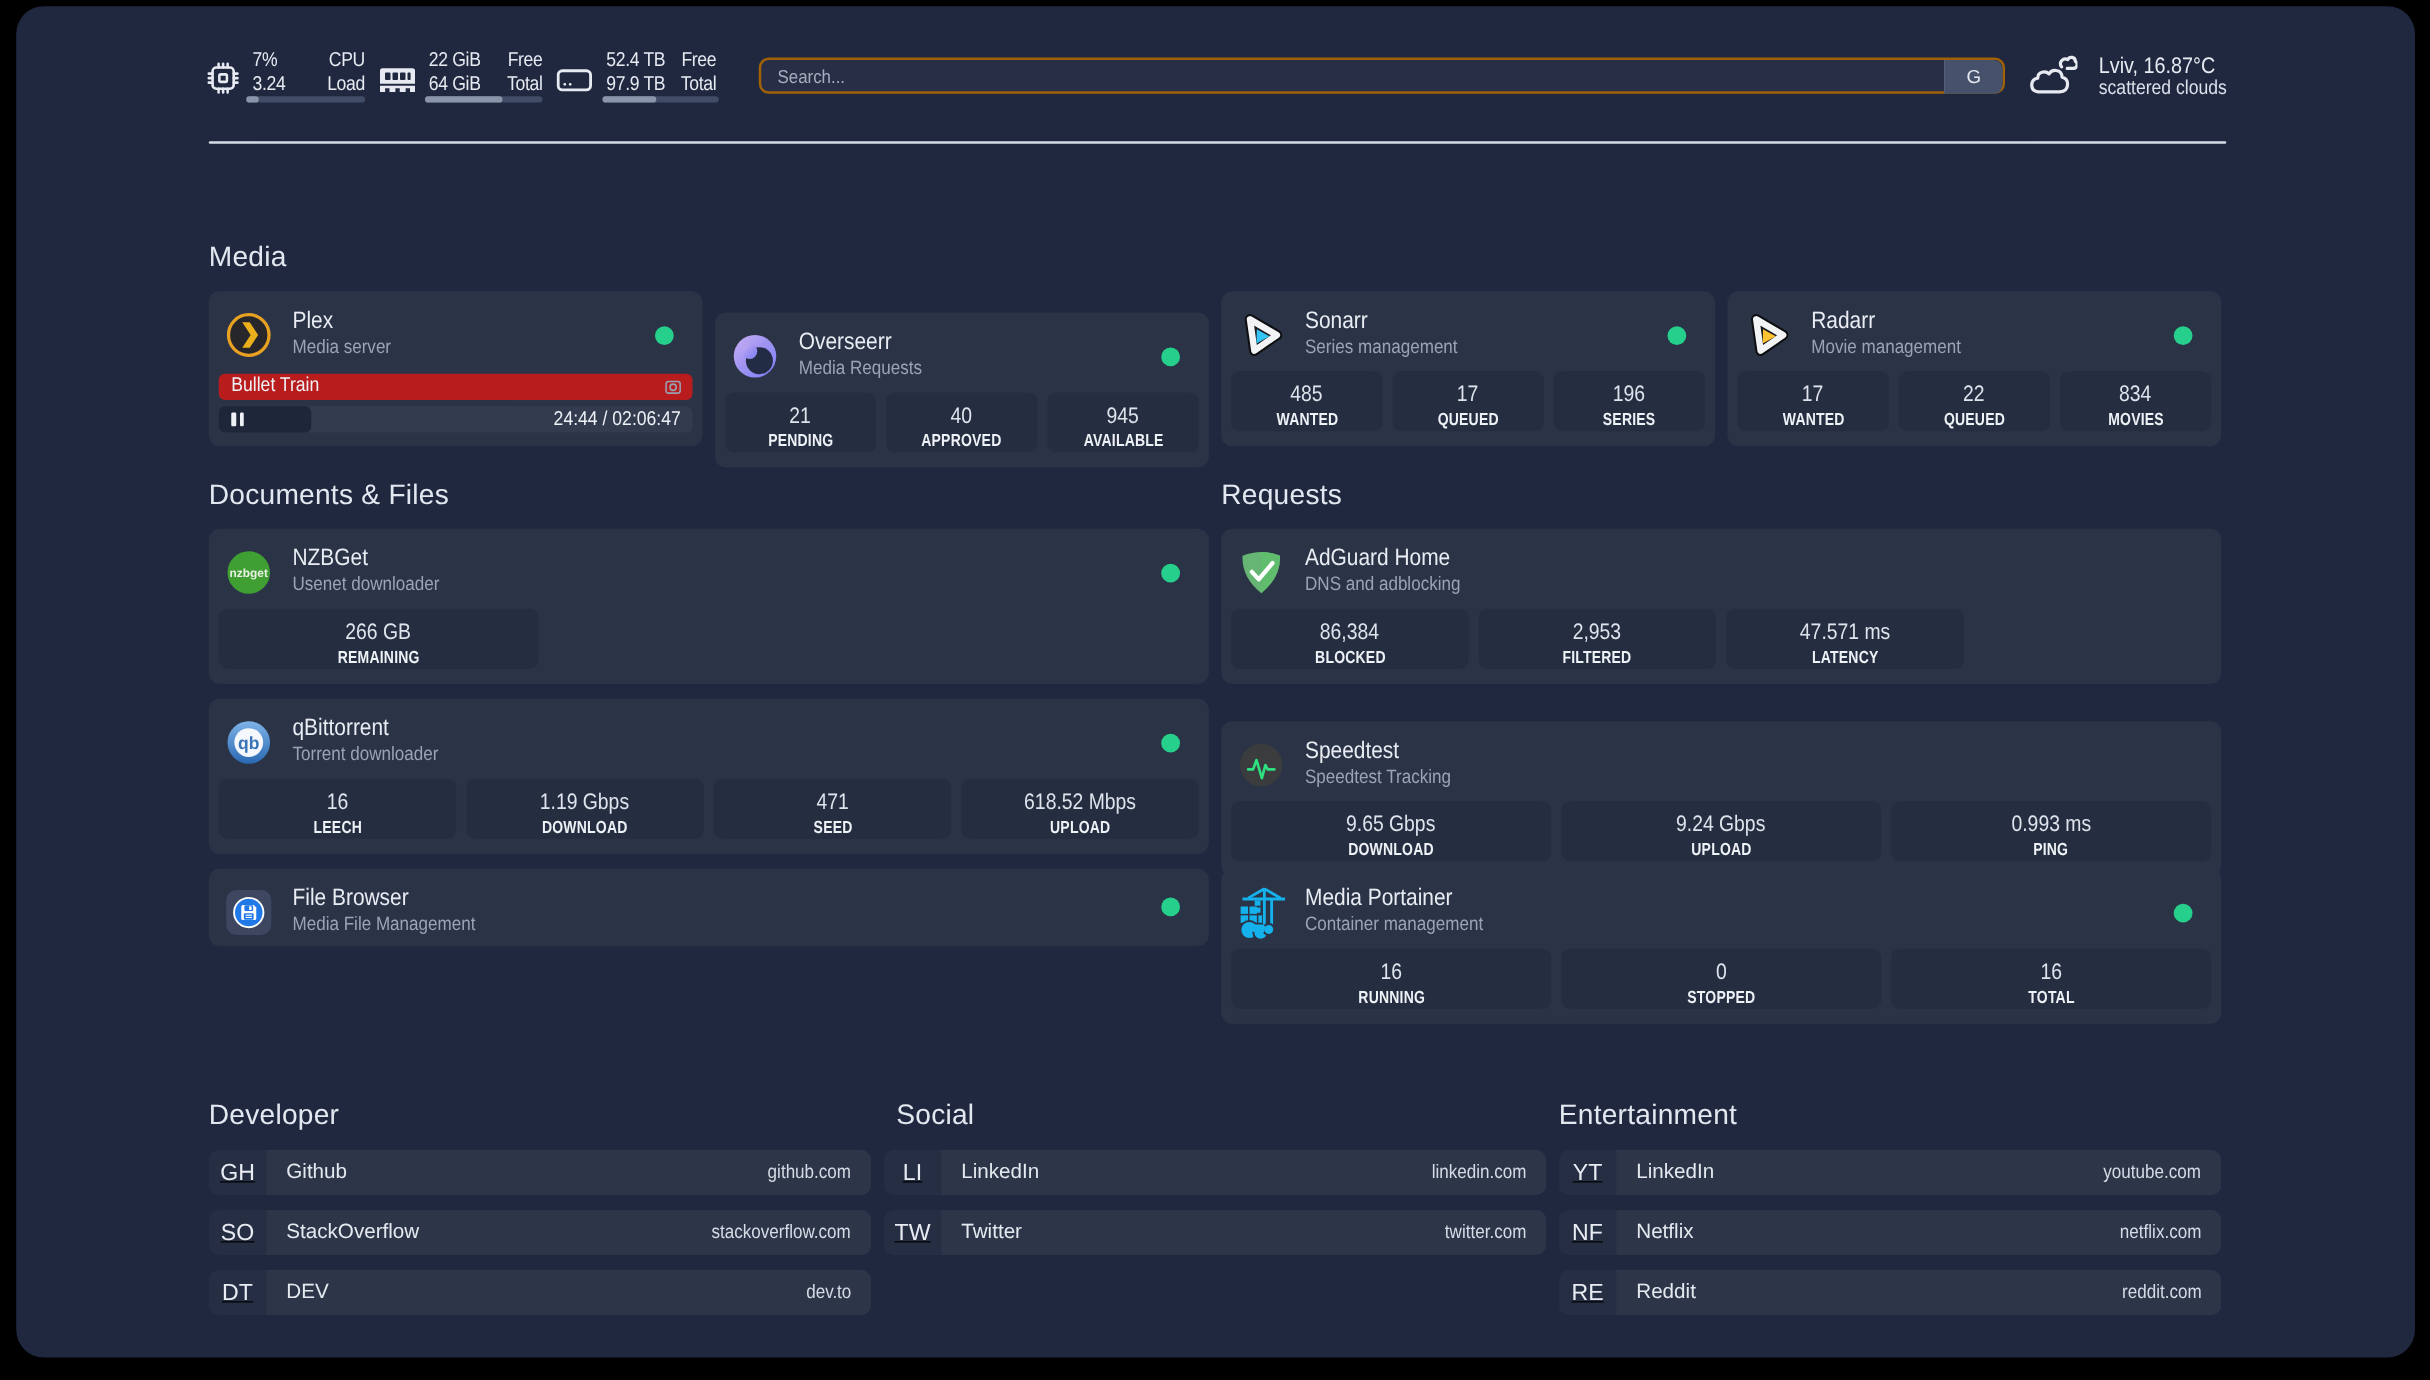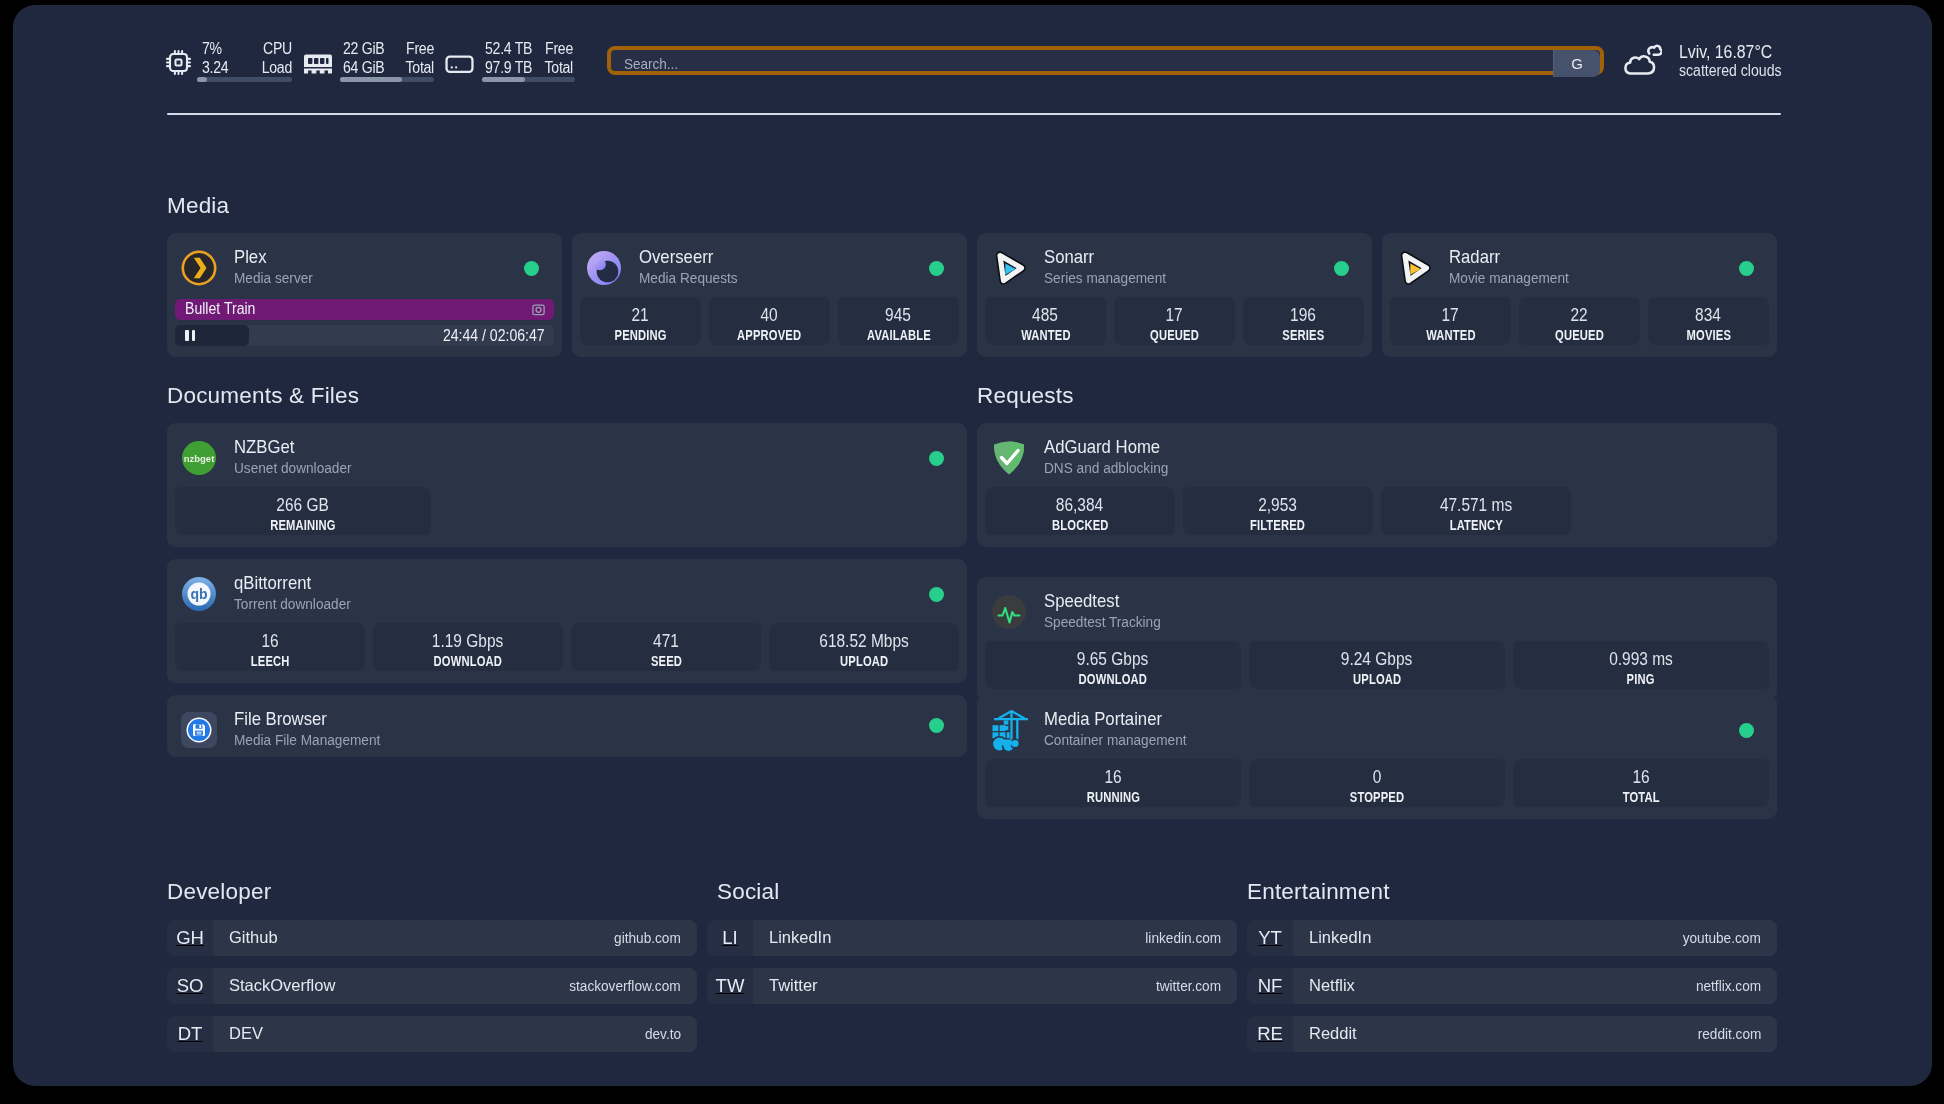"Search..." div.abs { border: 4px solid #a16207 -> 2px solid #a16207 }
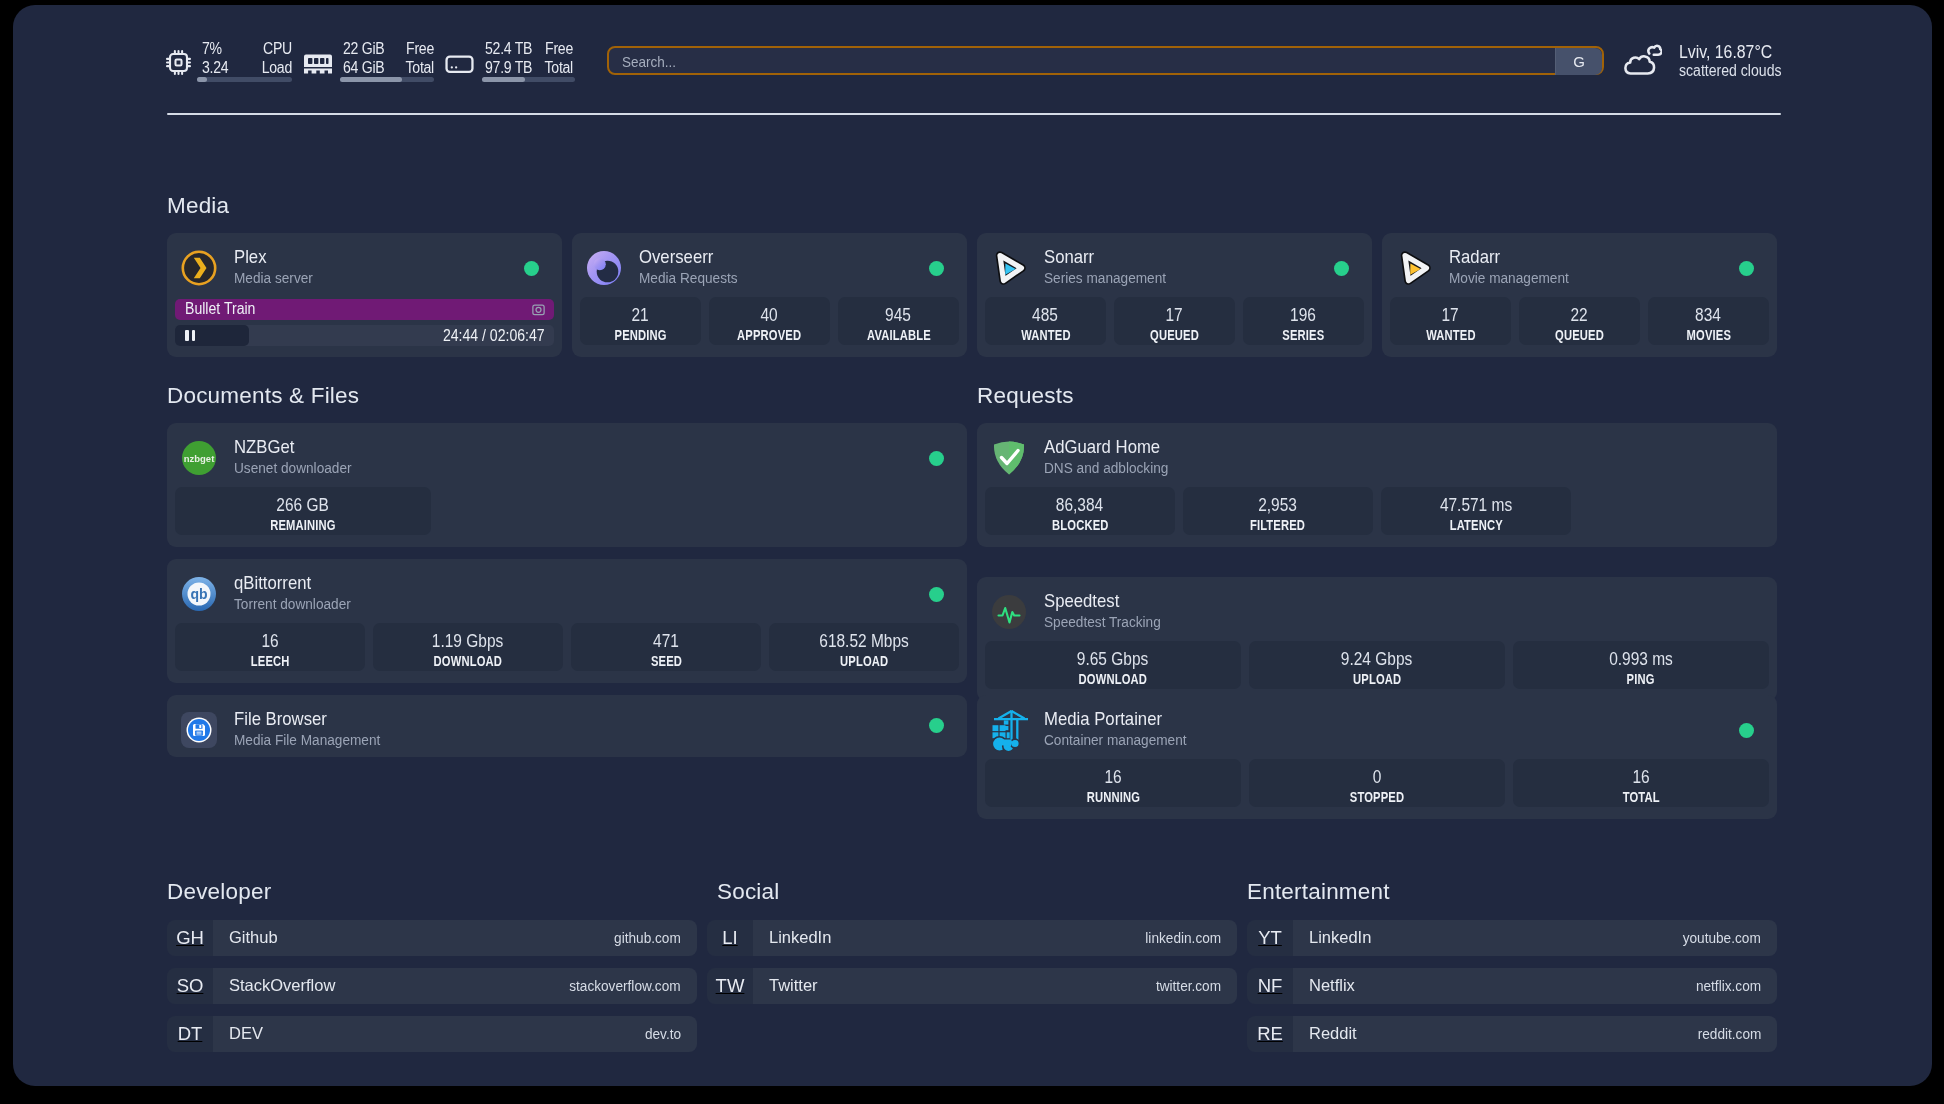"Overseerr" div.card { top: 233px -> 250px }
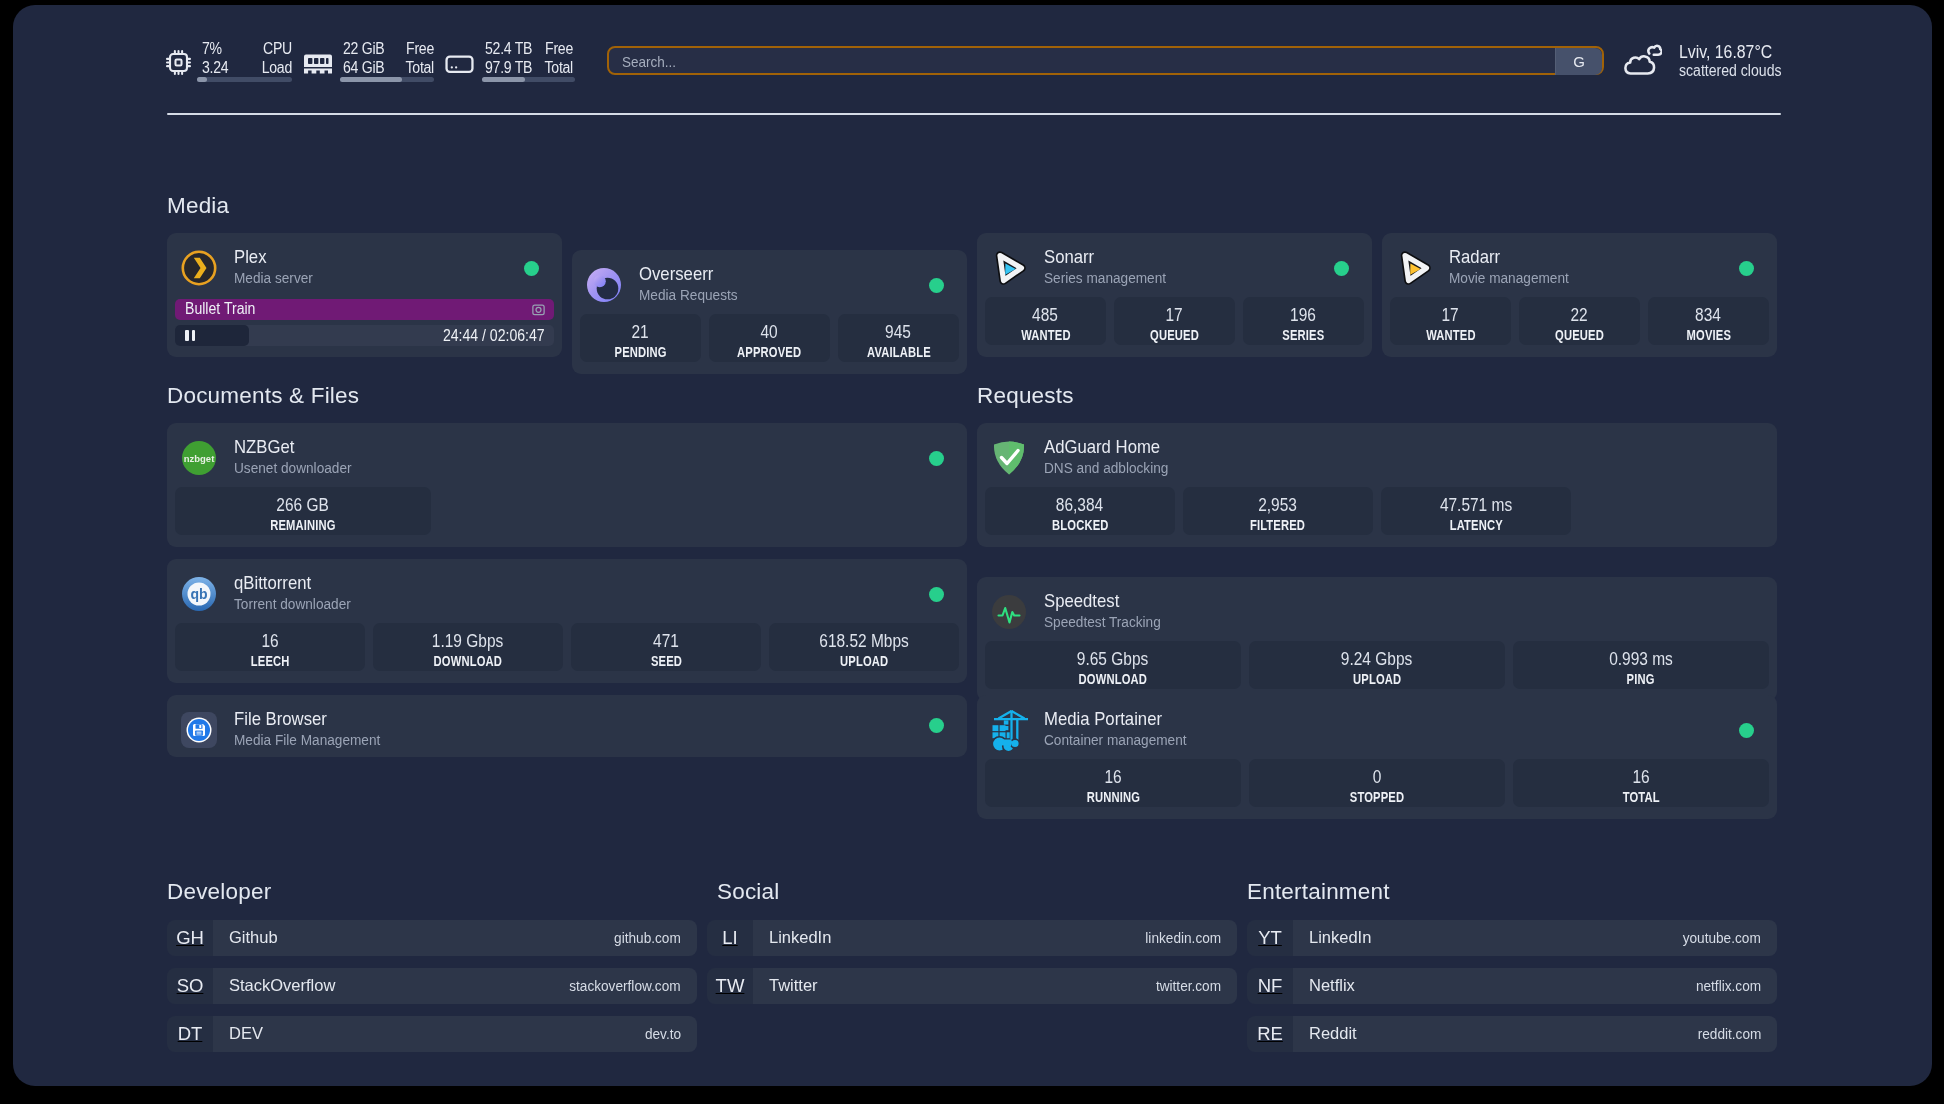"Bullet Train" div.abs { background: #701a75 -> #b91c1c }
